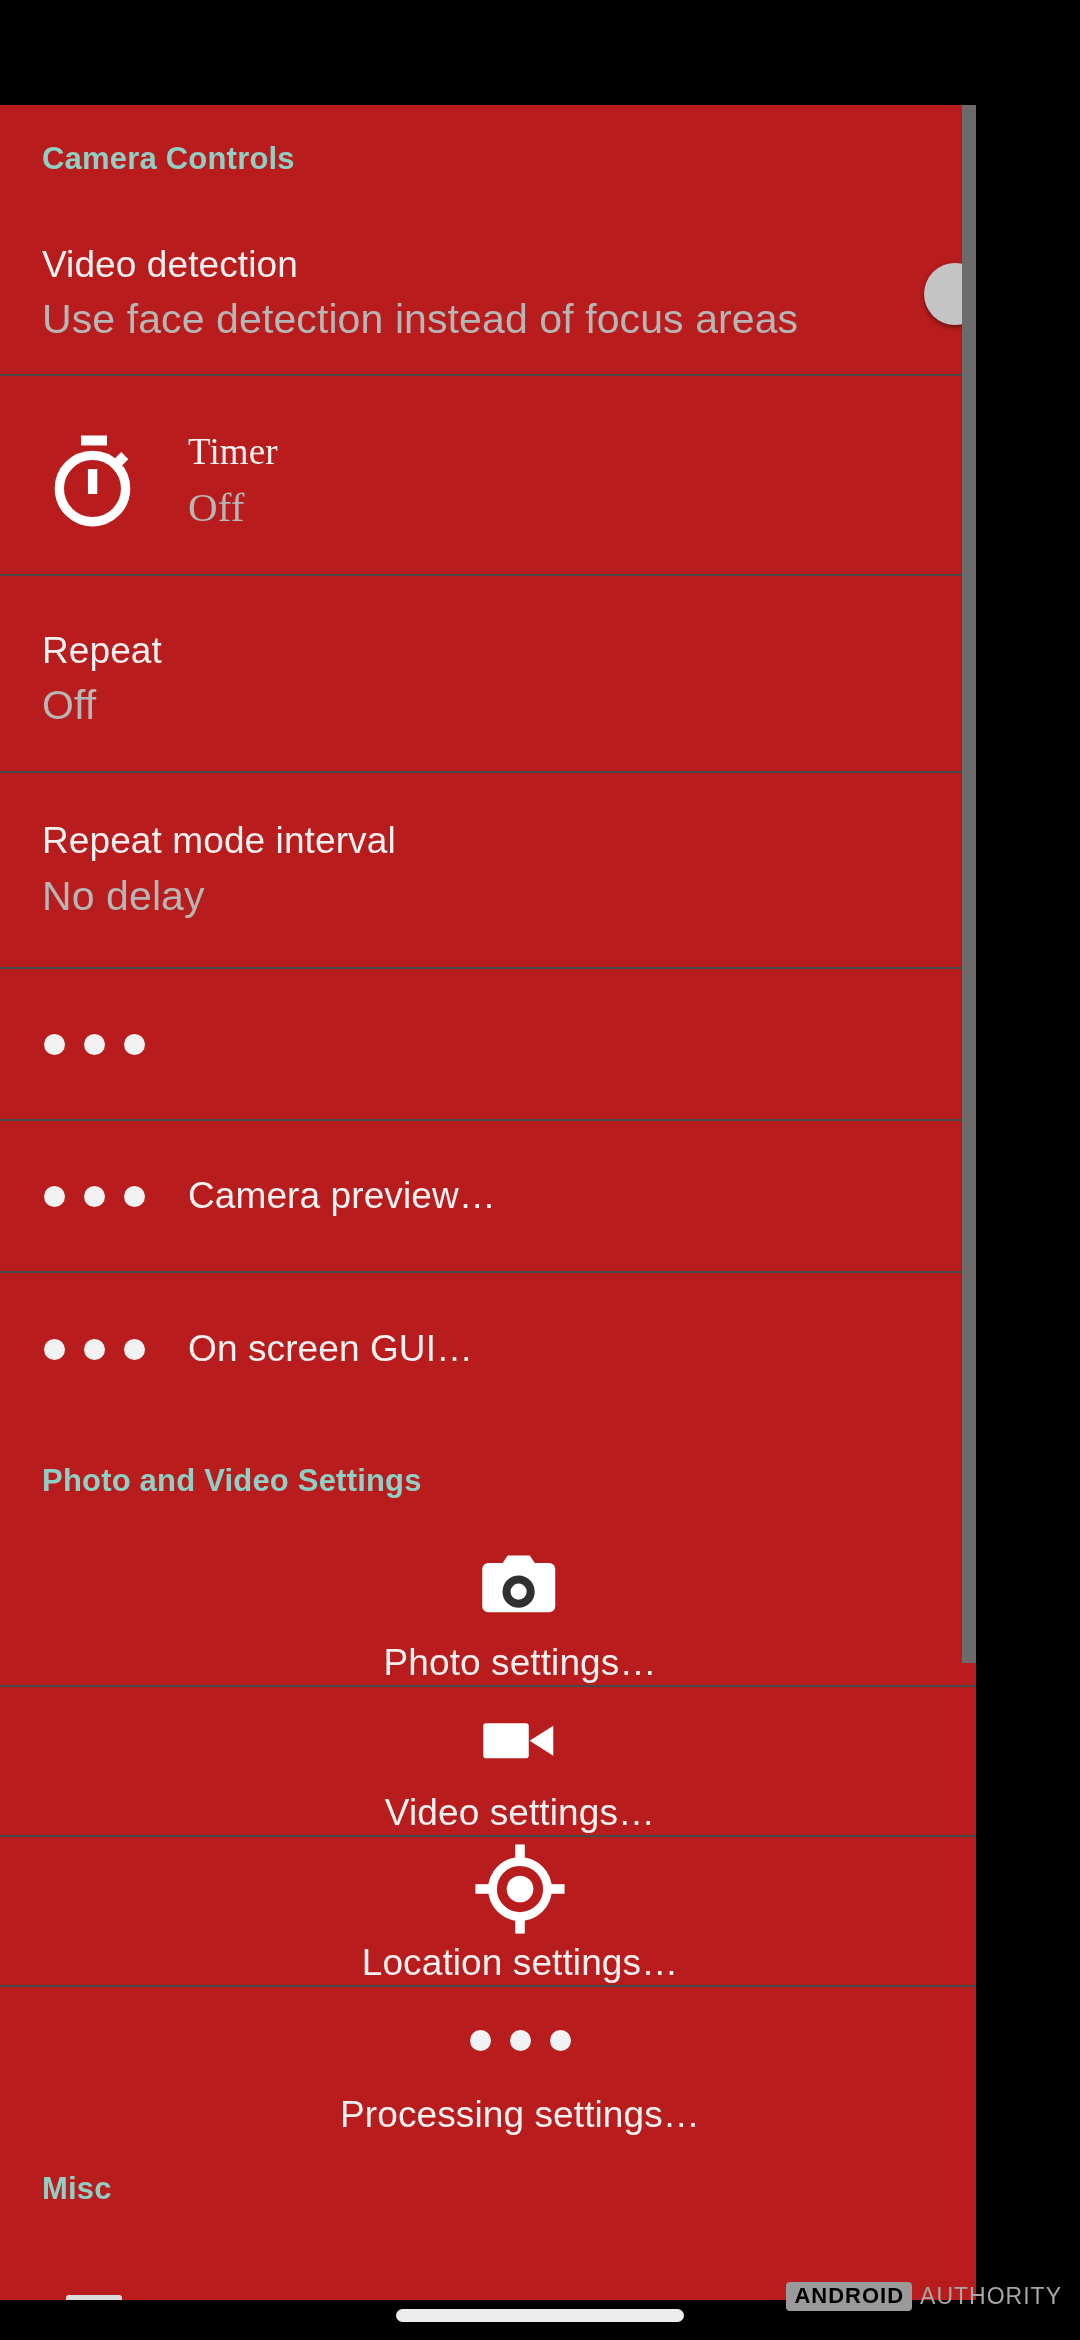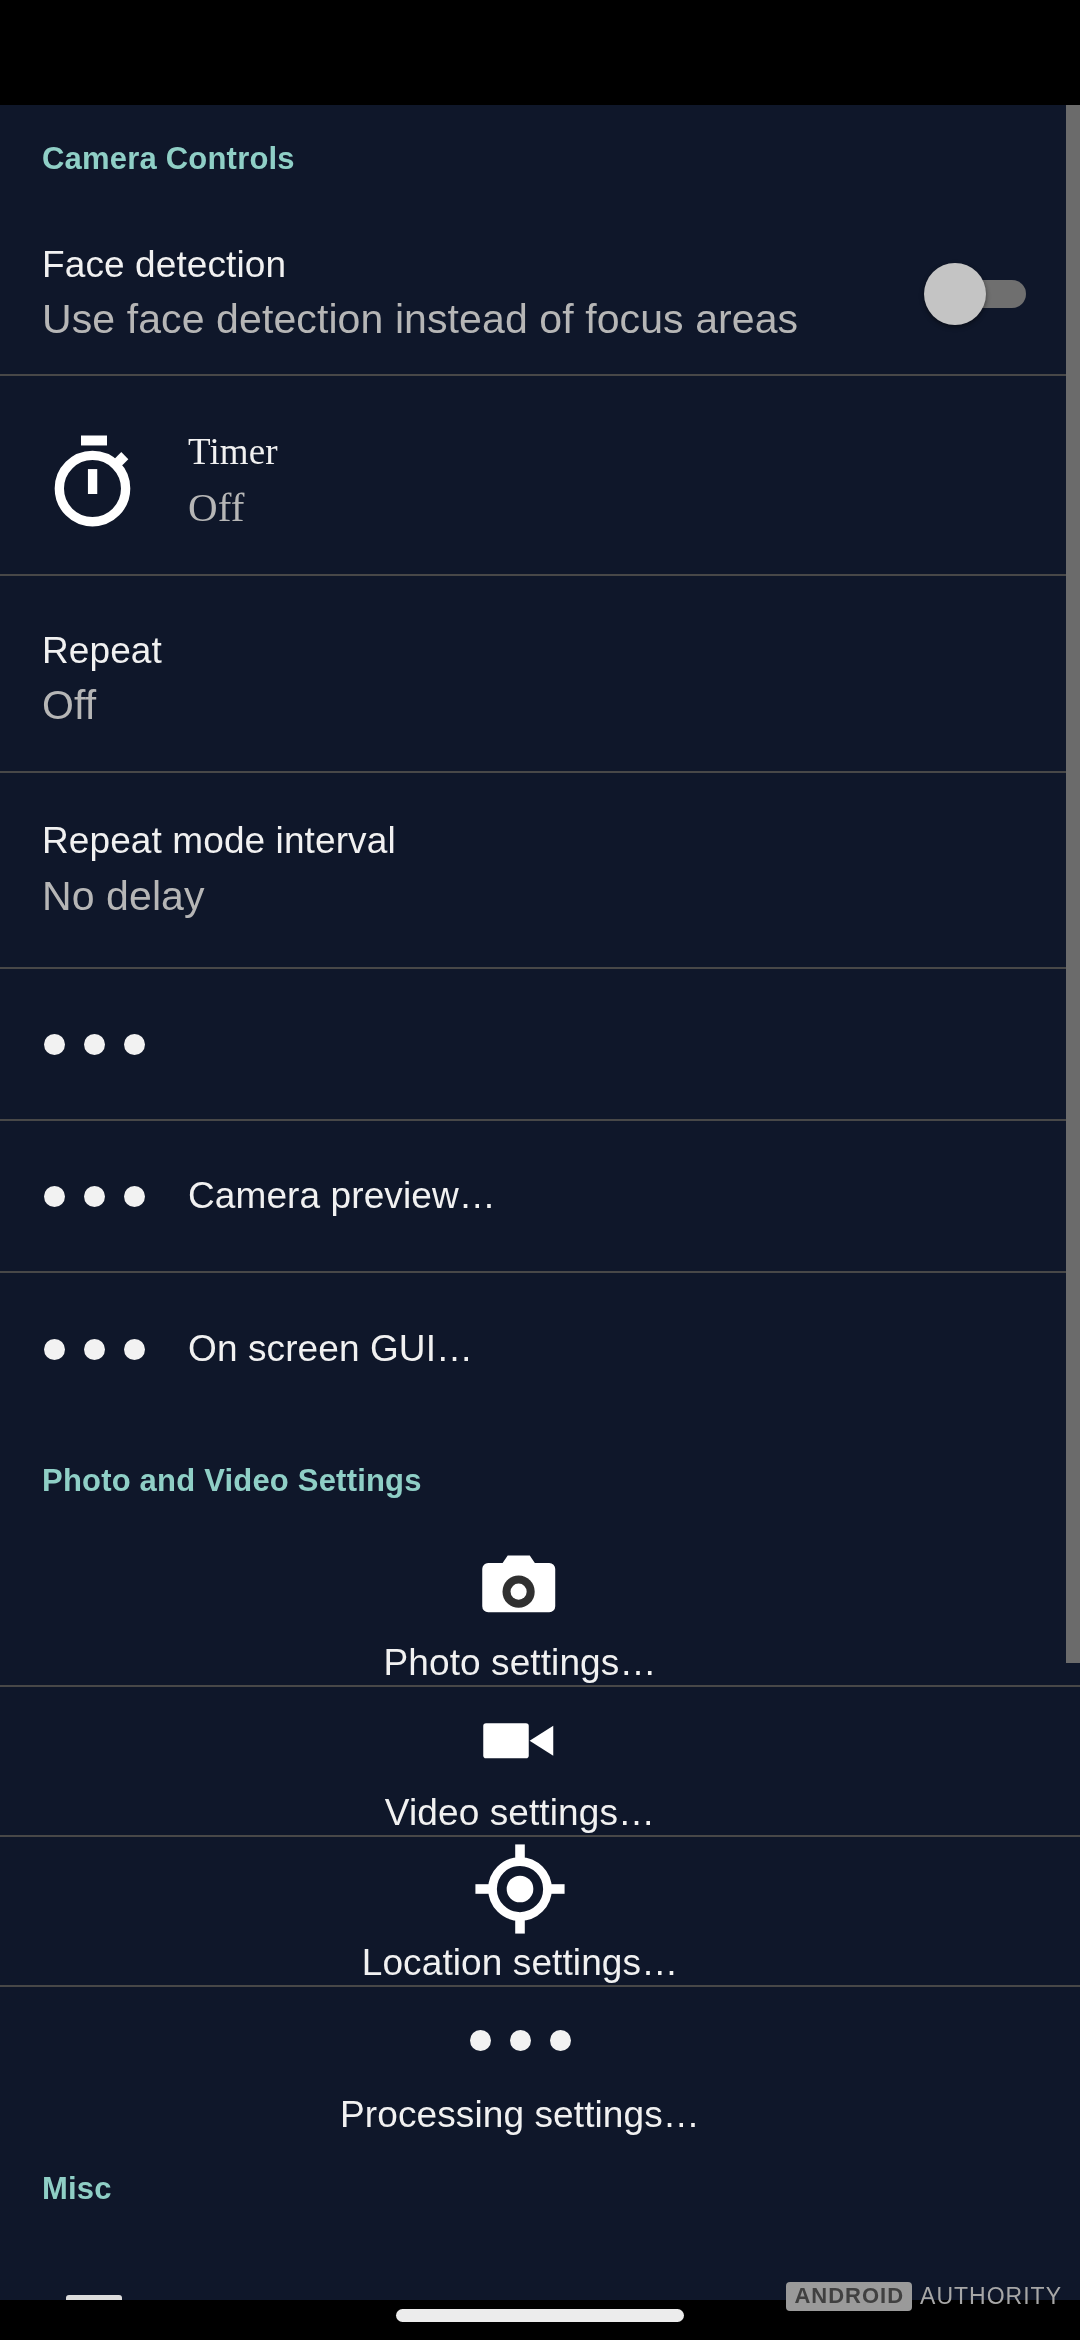"Camera Controls" .content { background: #0f172a -> #b91c1c; width: 1080px -> 976px }
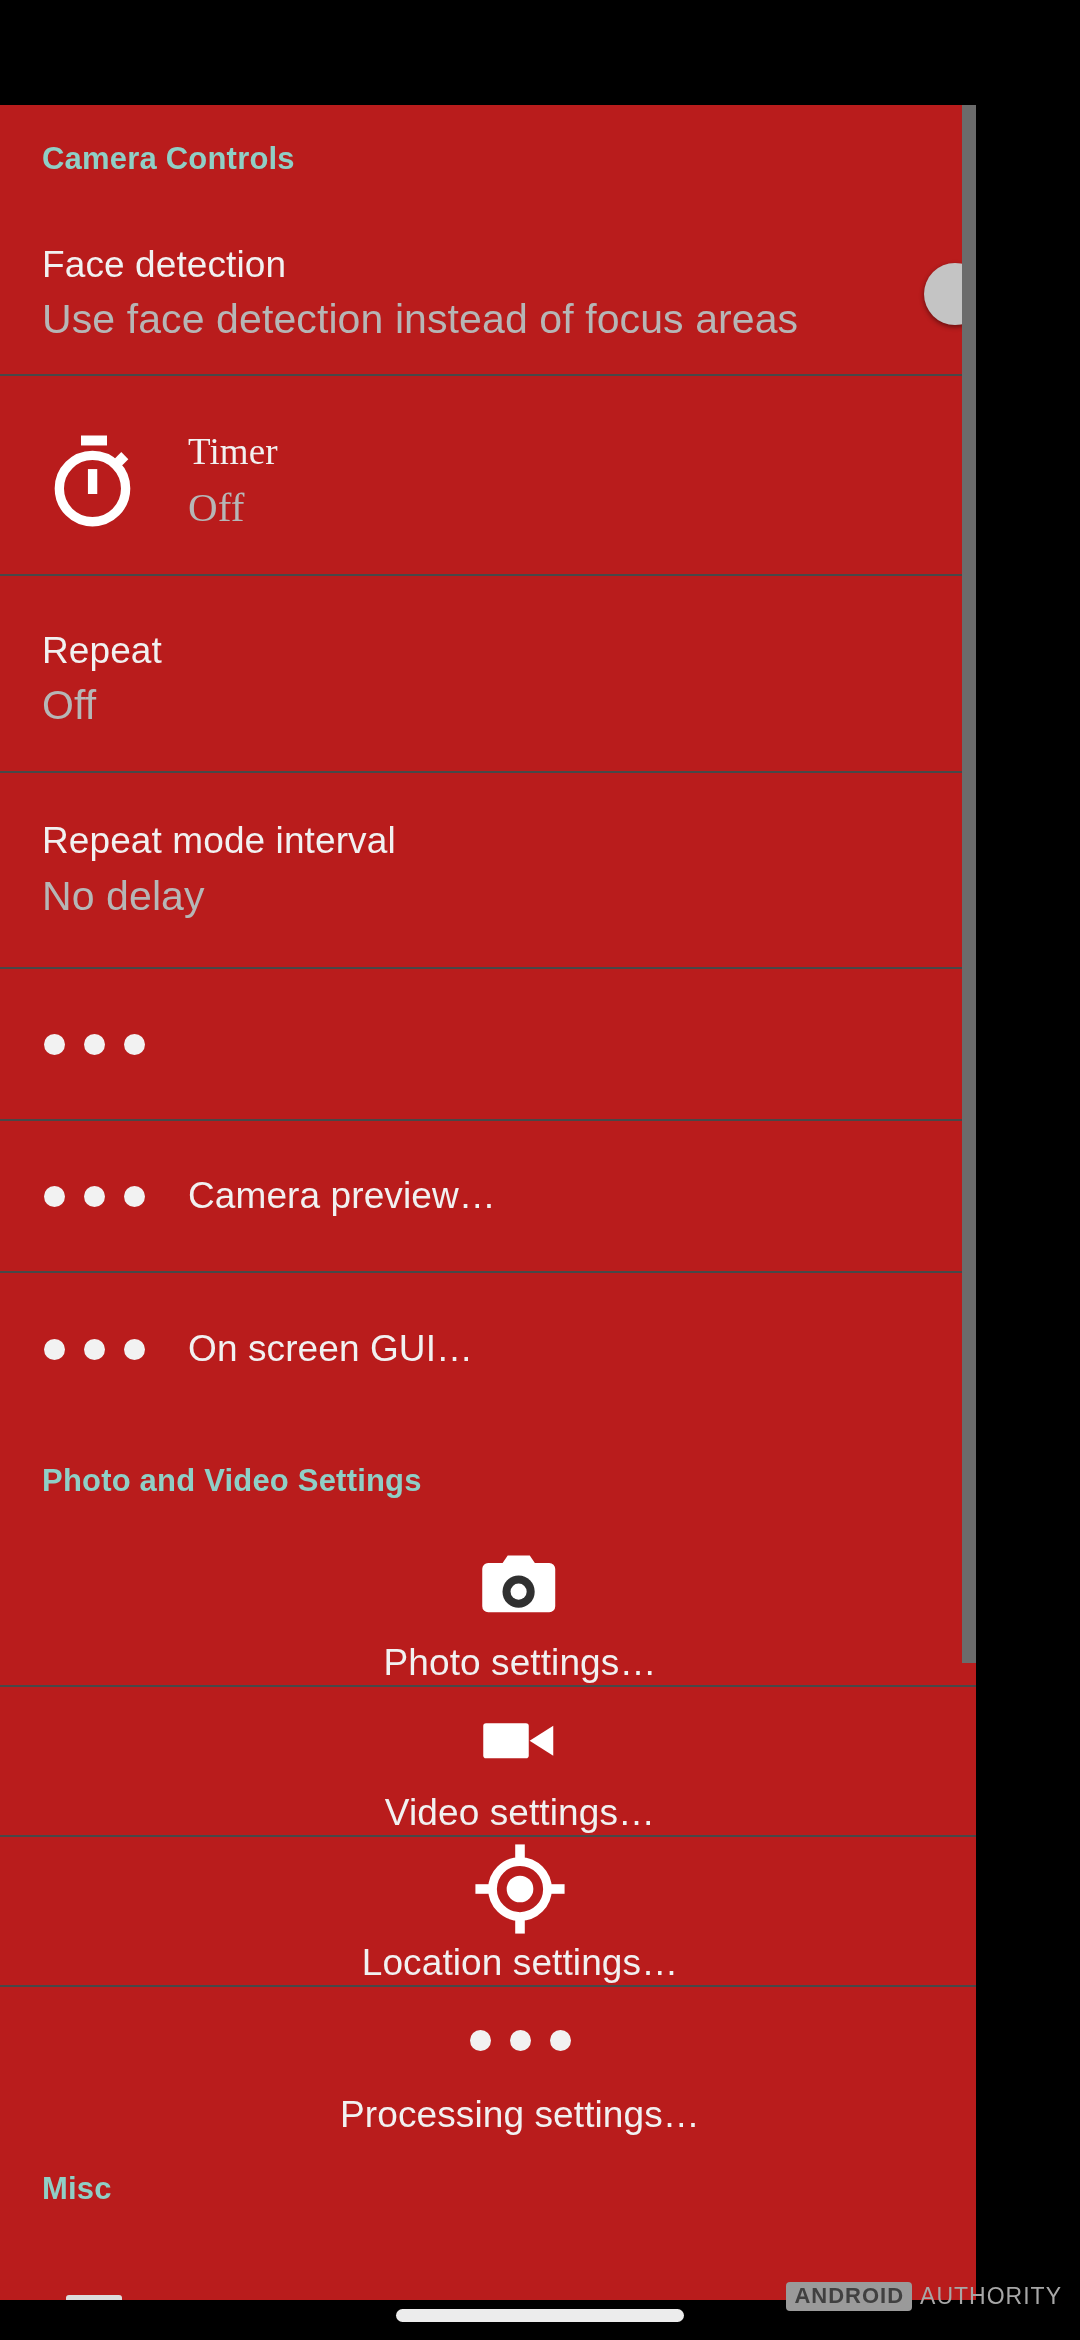"Face detection" div.title { text: Face -> Video }
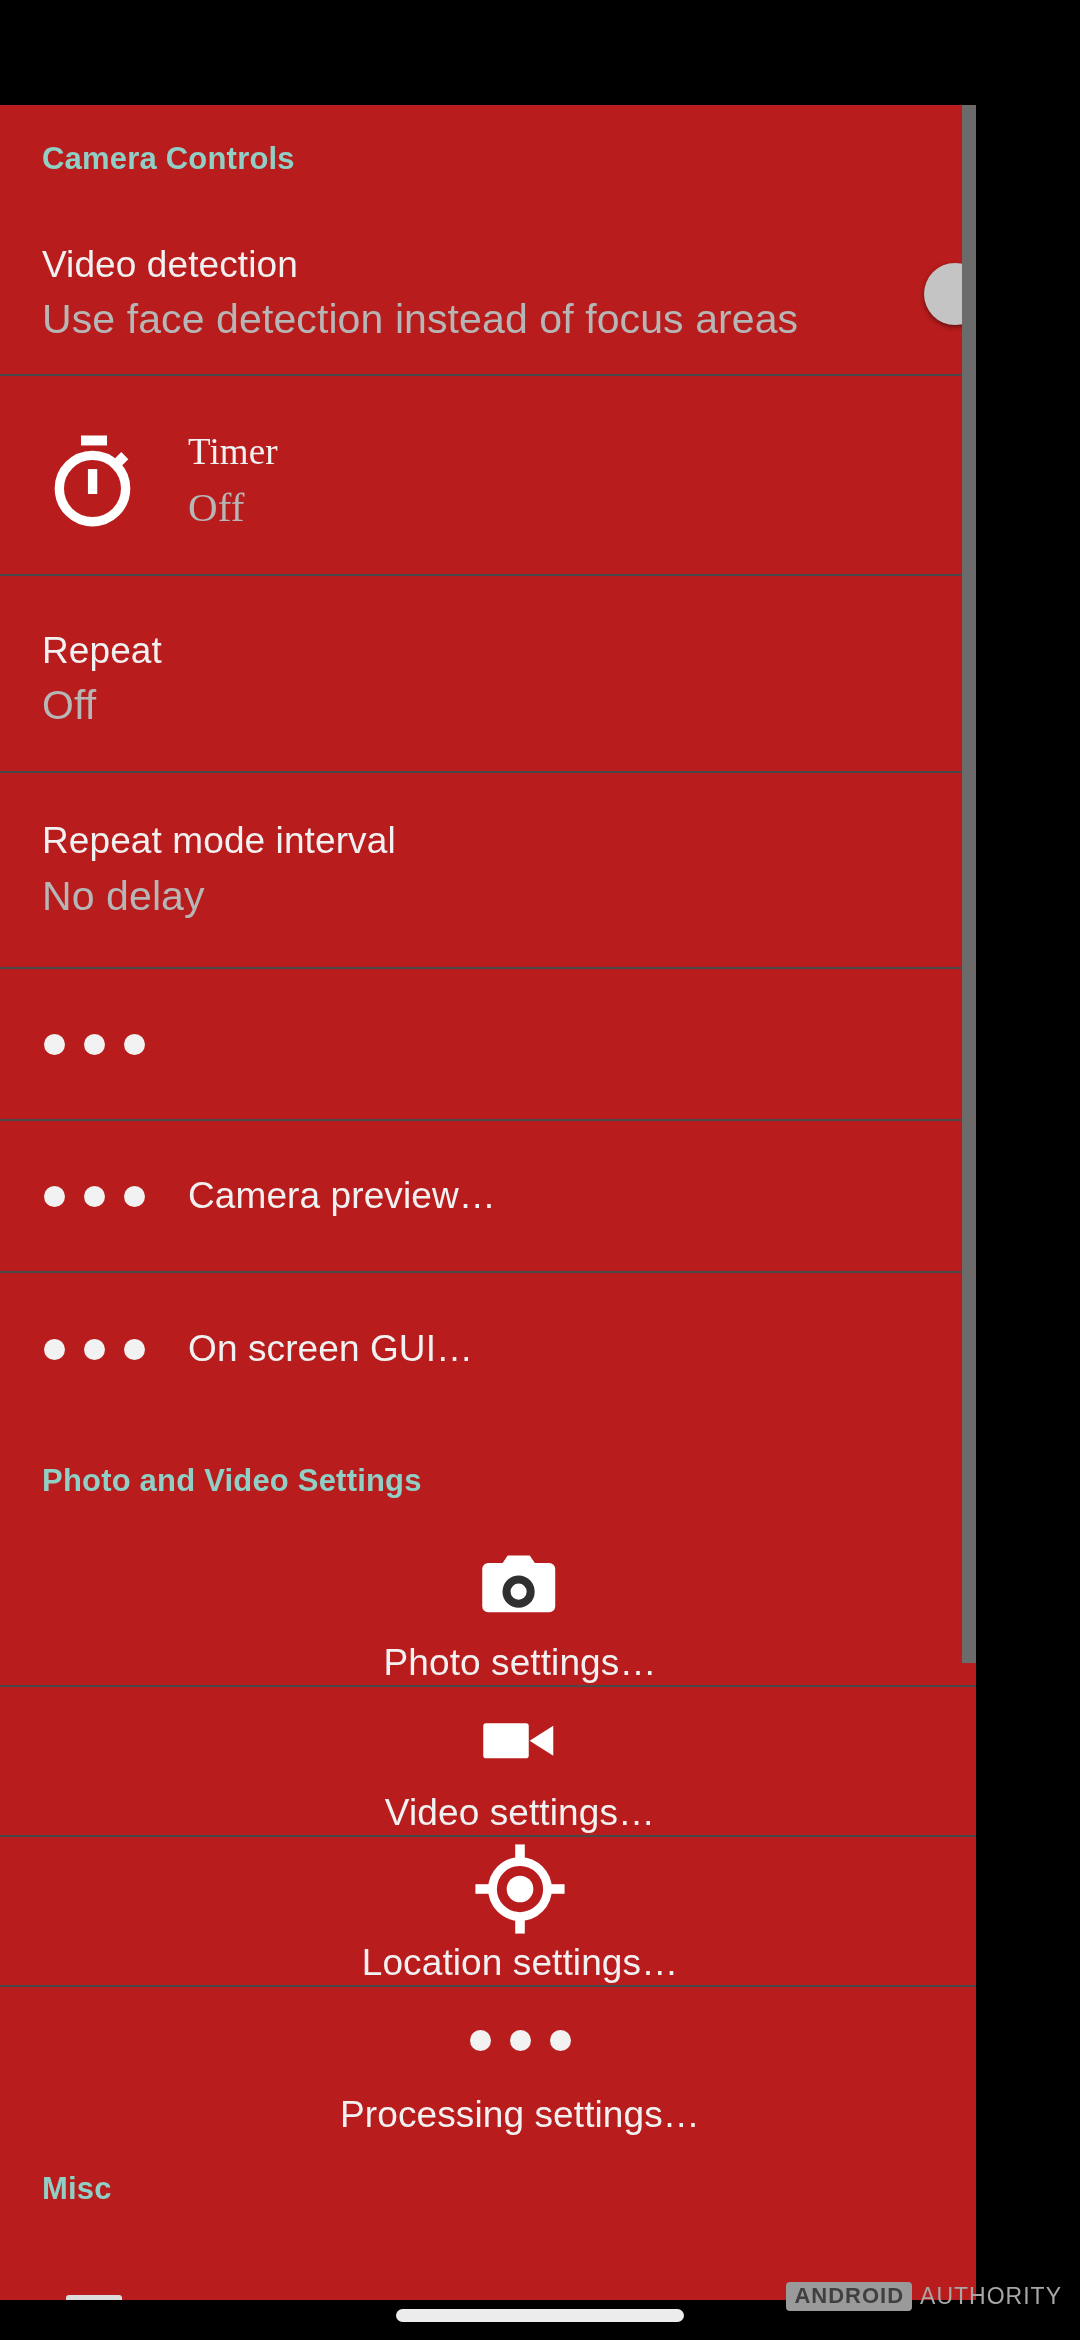"ANDROID" .wm-box { color: #404040 -> #000000 }
